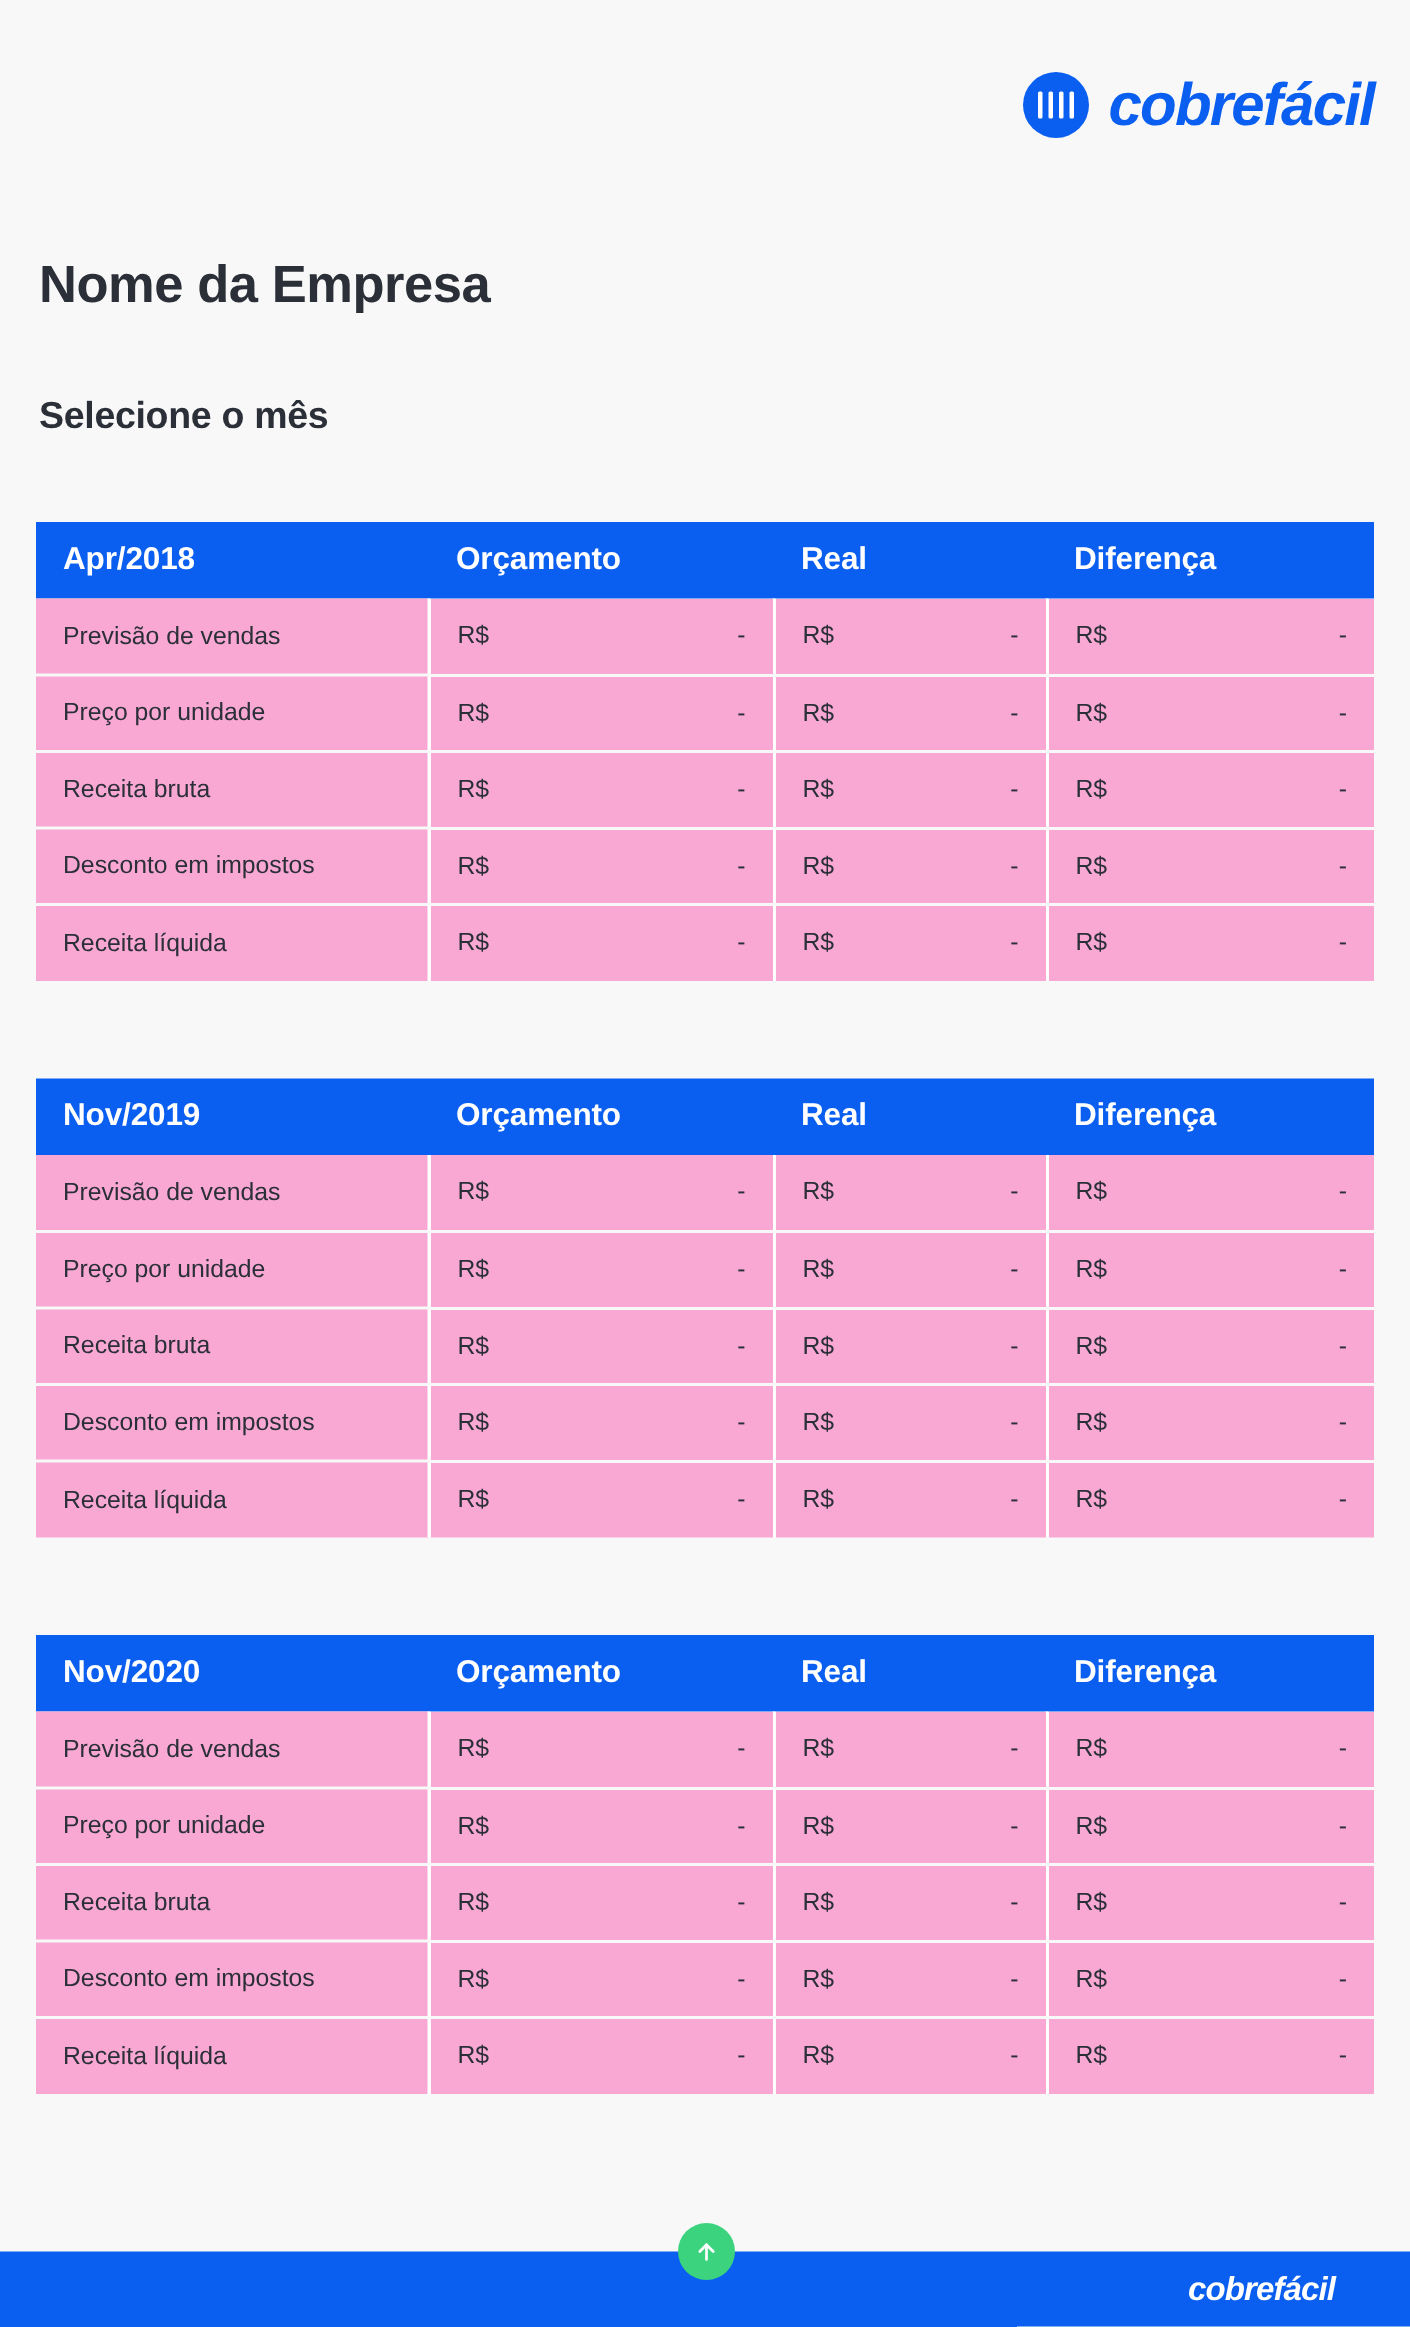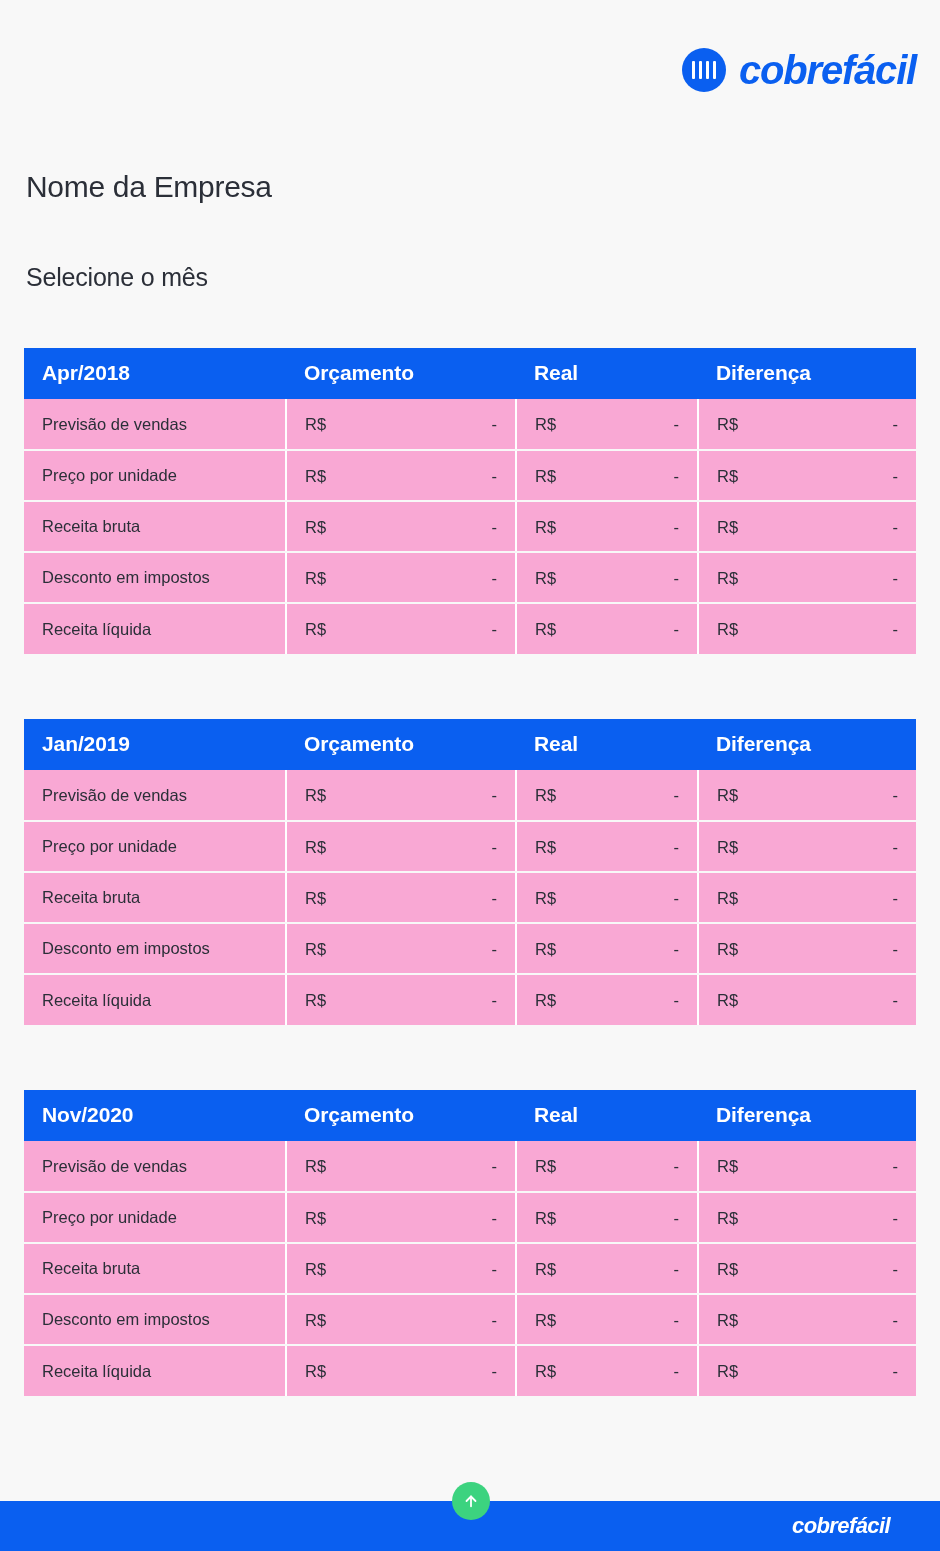"Nome da Empresa" .company-title { font-size: 30px -> 35px; font-weight: 400 -> 700 }
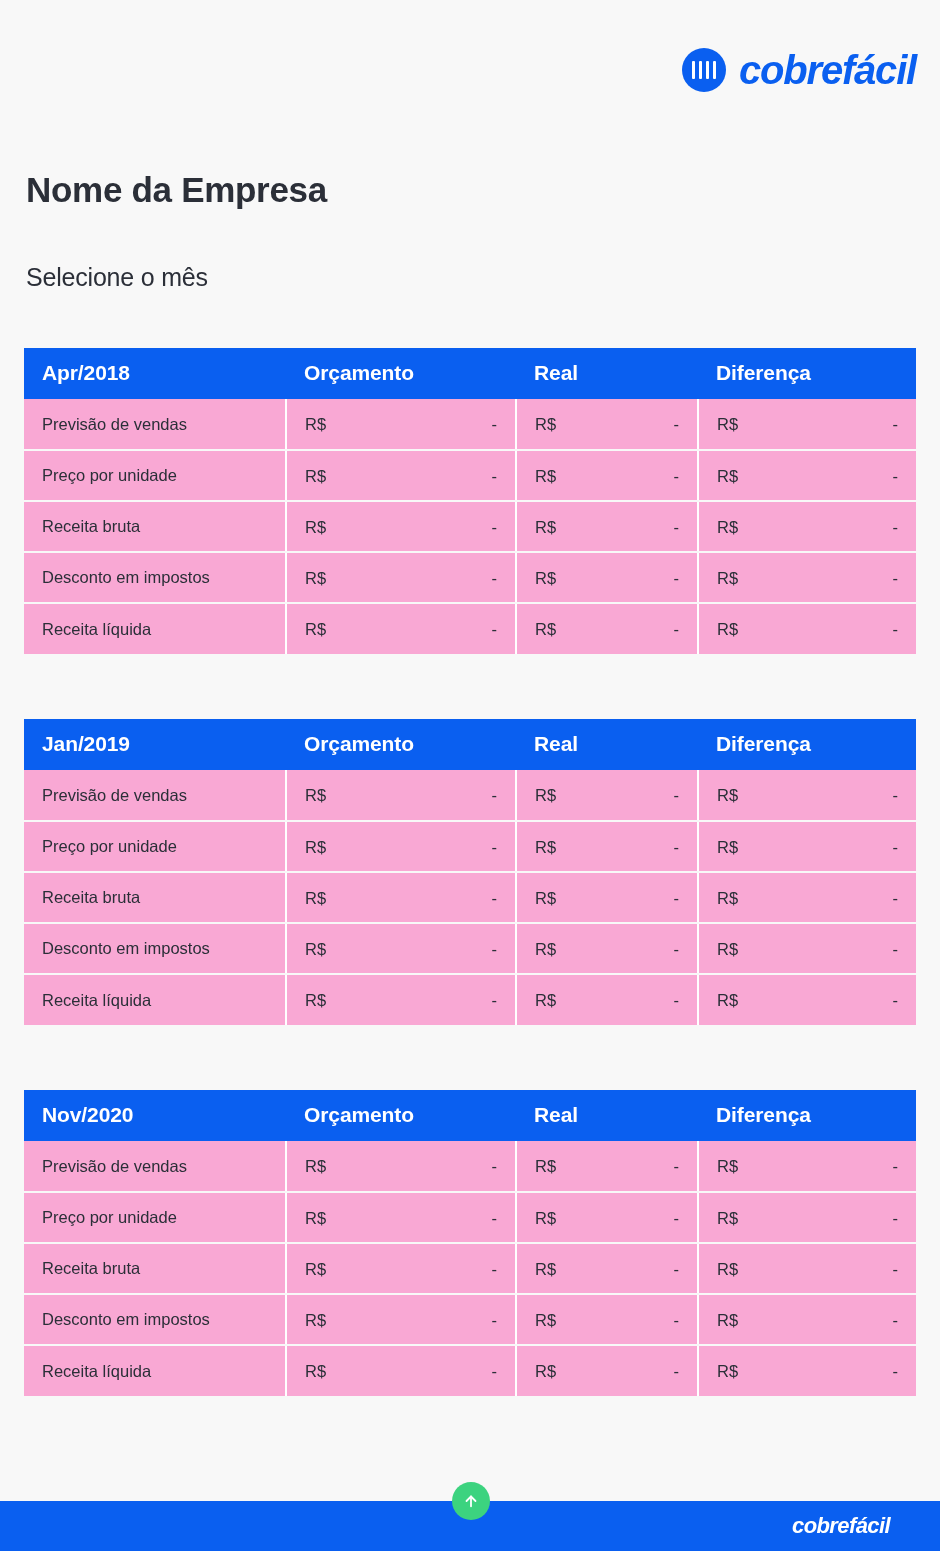"Selecione o mês" .section-title { font-weight: 400 -> 700 }
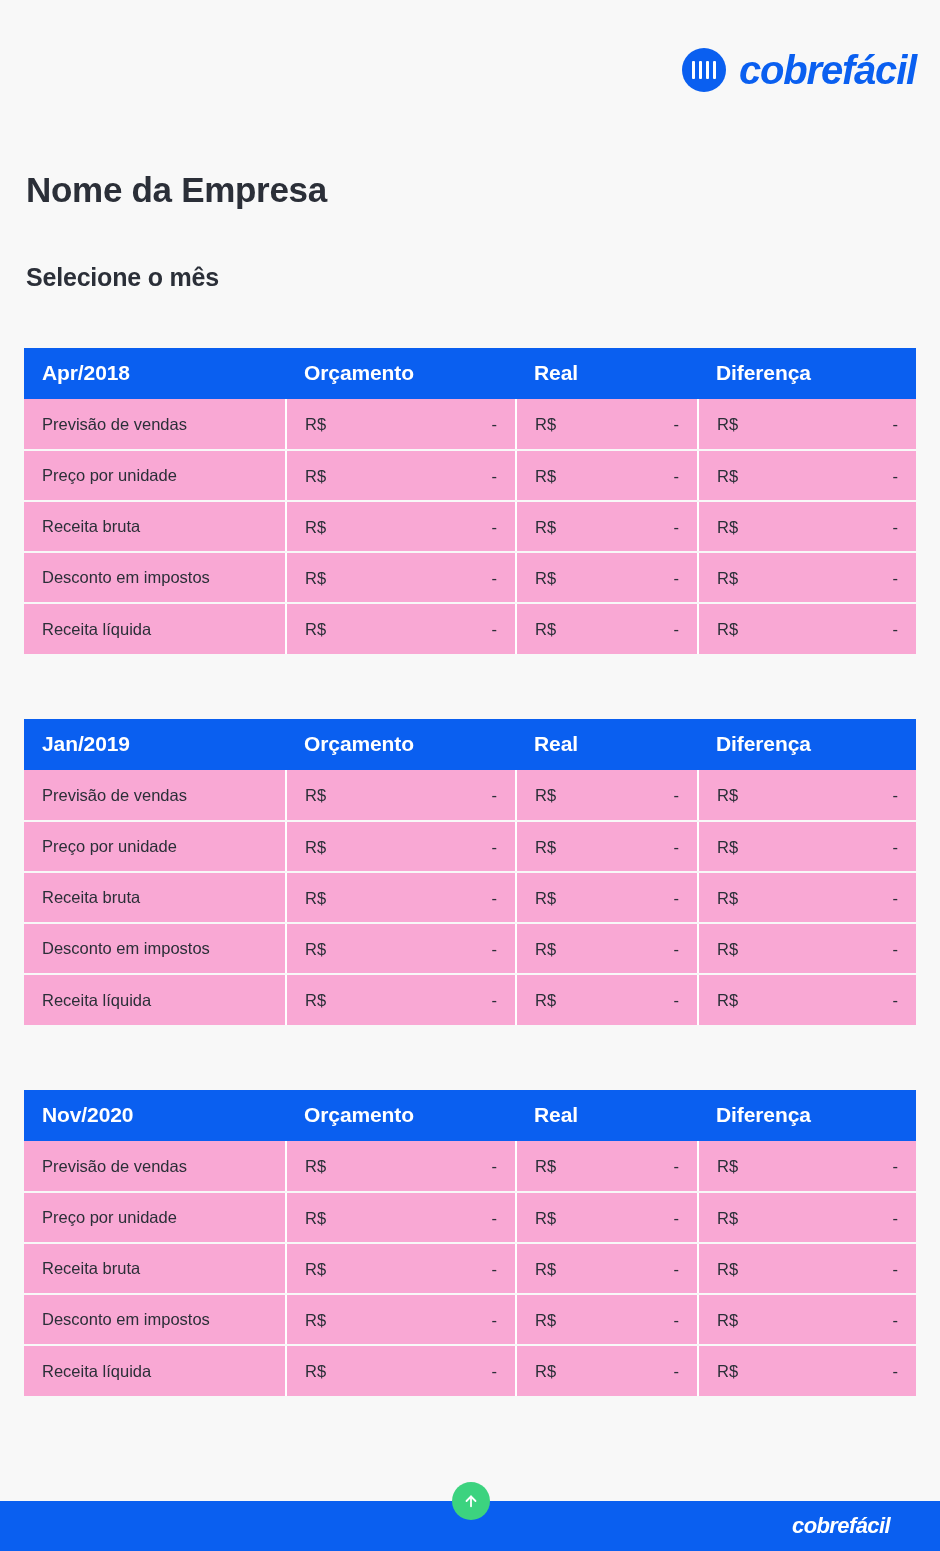"Jan/2019" th { text: Jan/2019 -> Nov/2019 }
